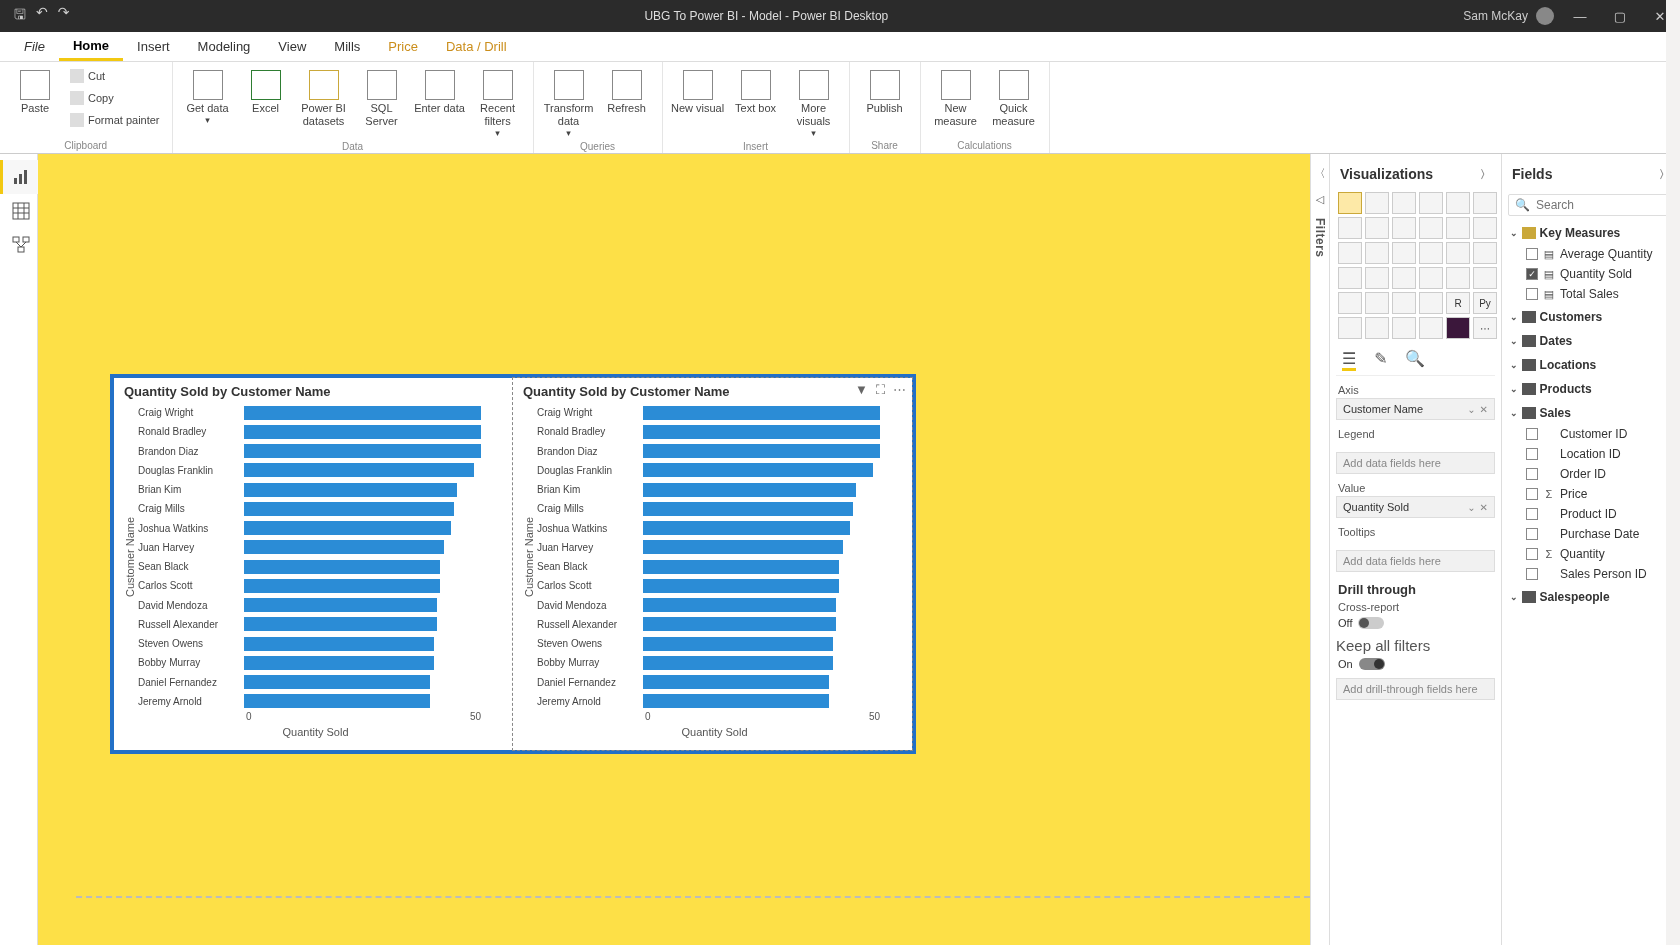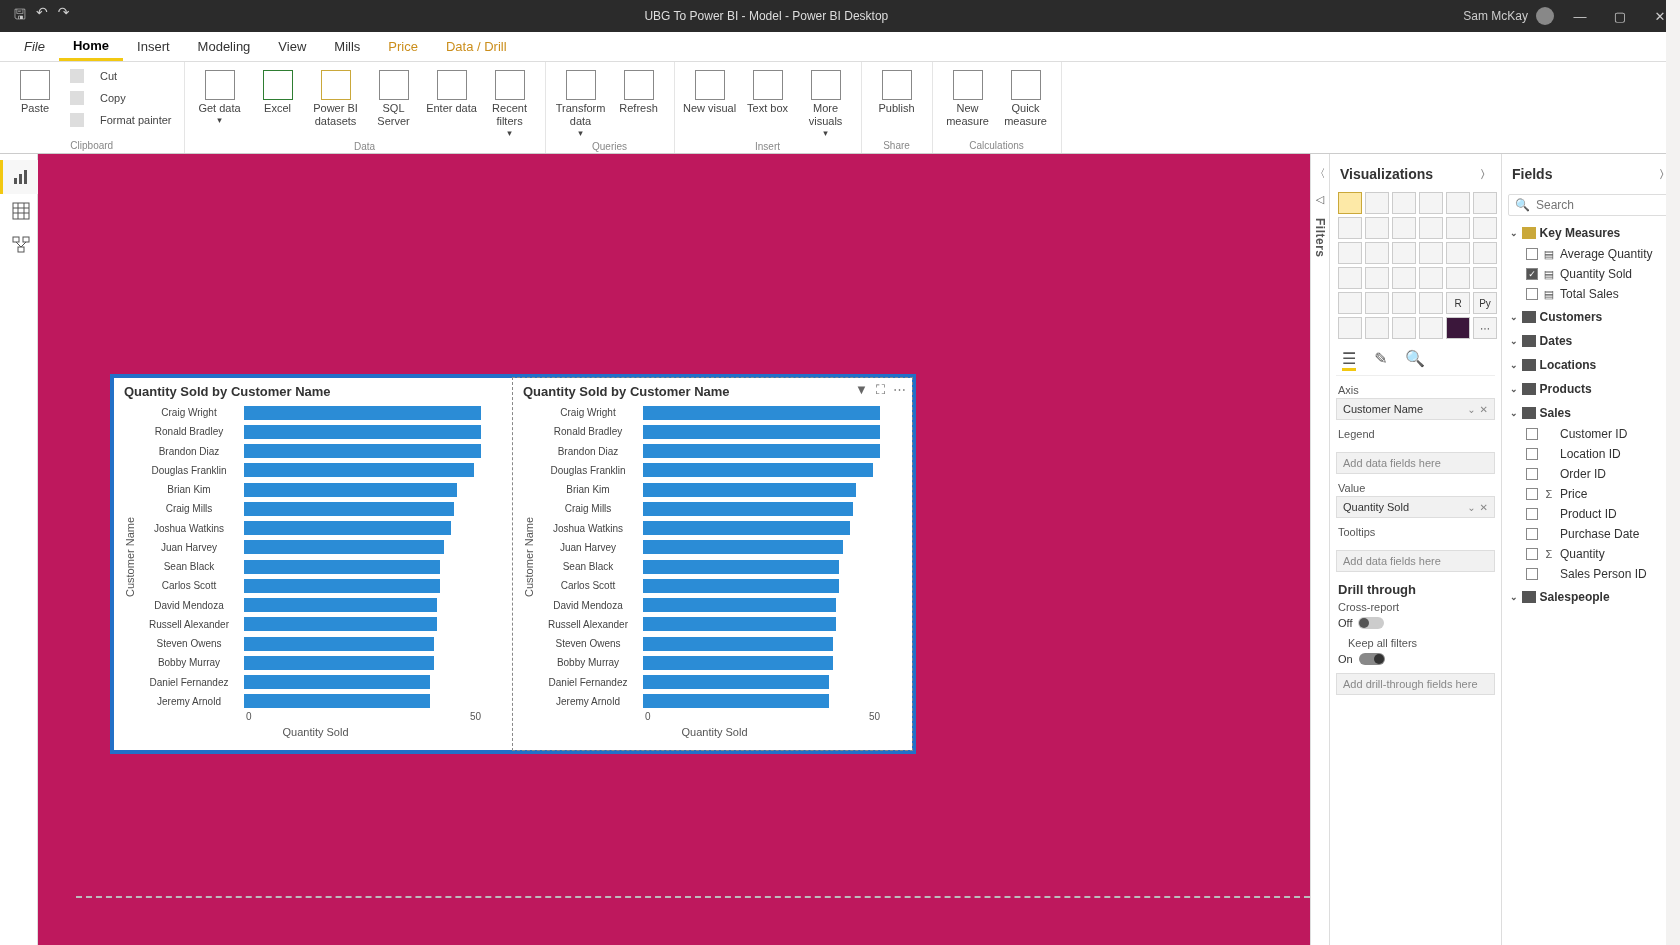"Cut" .rbtn-sm { gap: 16px -> 4px }
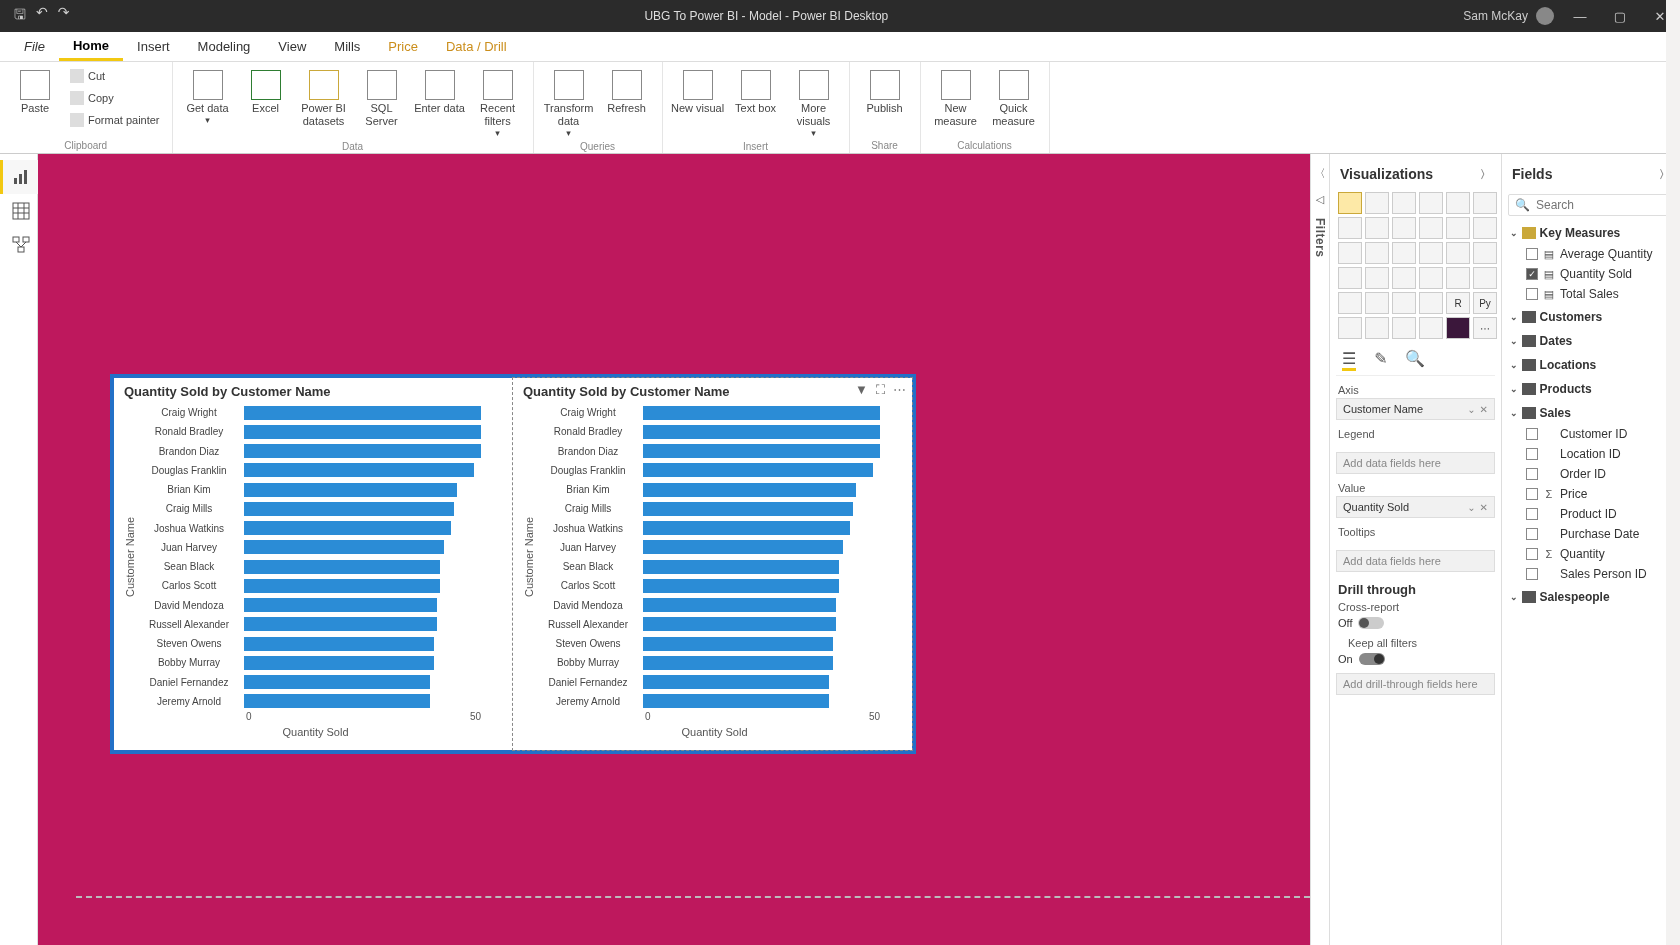"Quantity Sold by Customer Name" .canvas { background: #be185d -> #fde047 }
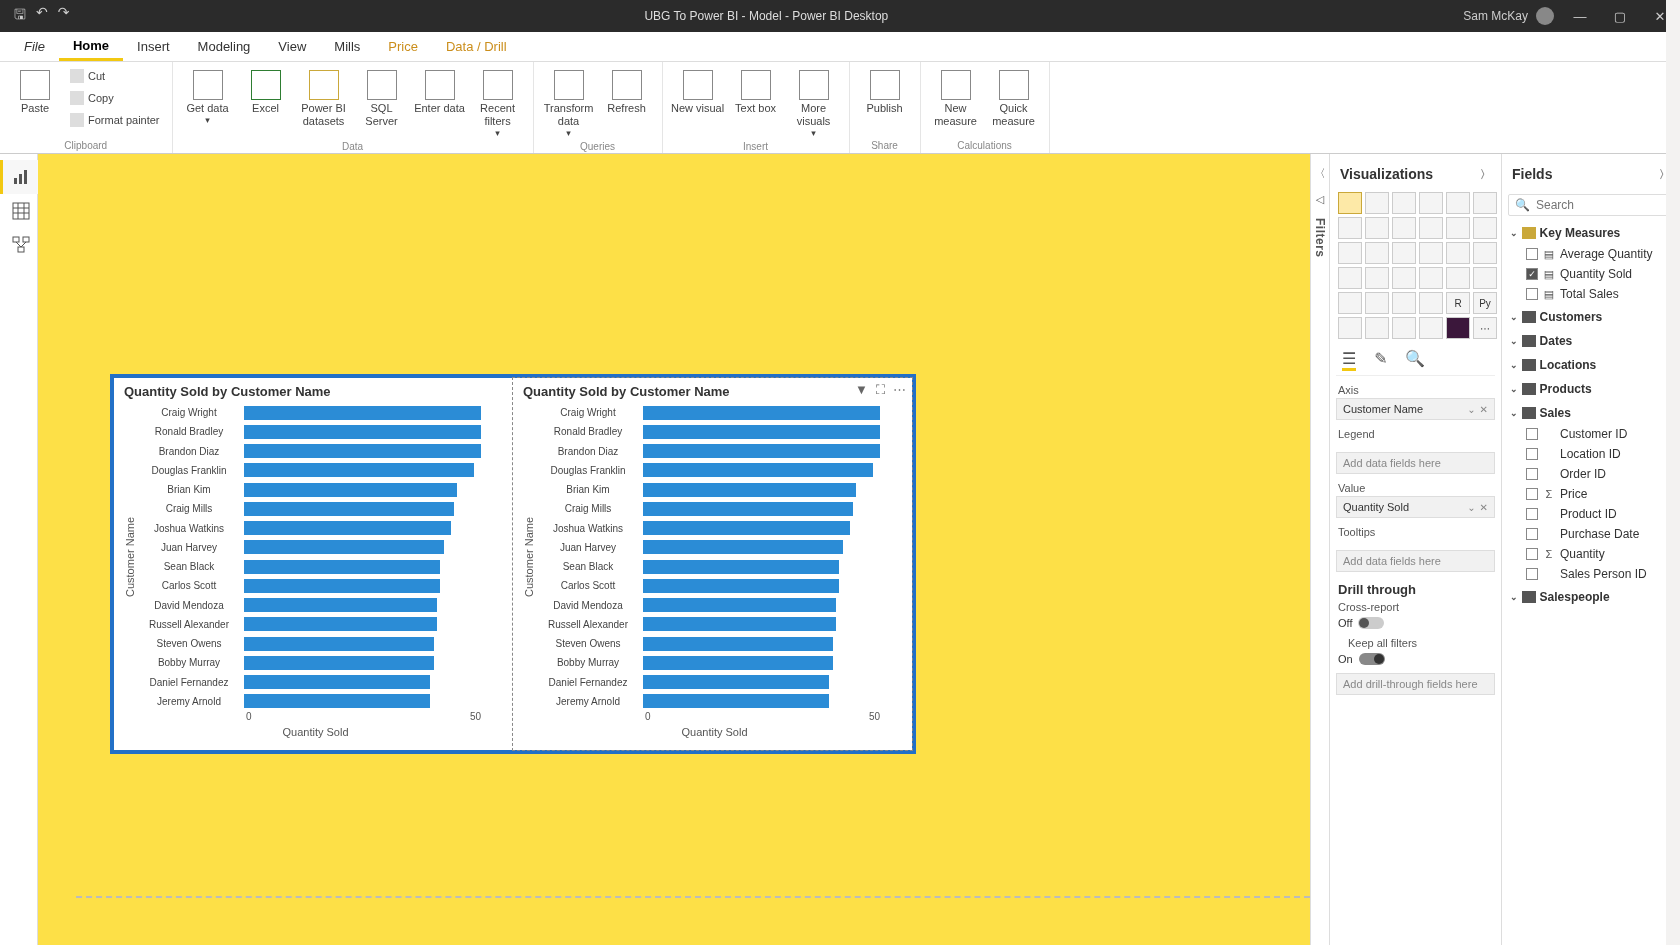"Craig Wright" .ynames { text-align: center -> left }
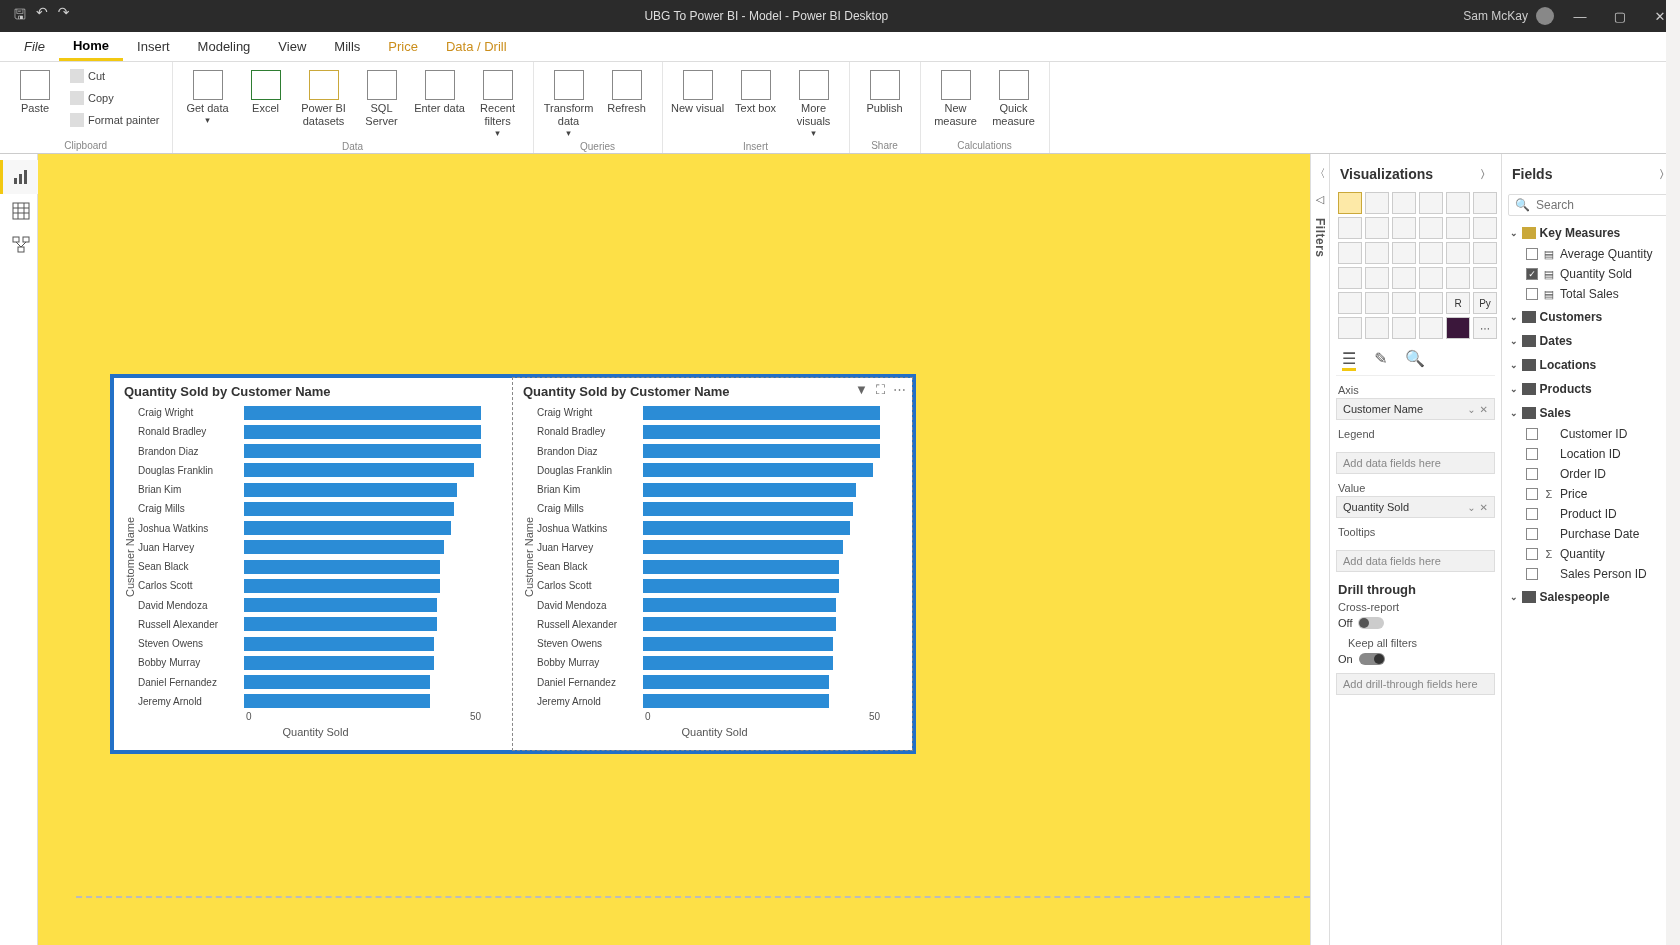"Keep all filters" div { font-size: 11px -> 15px; margin: 8px 12px 4px -> 8px 0 4px }
